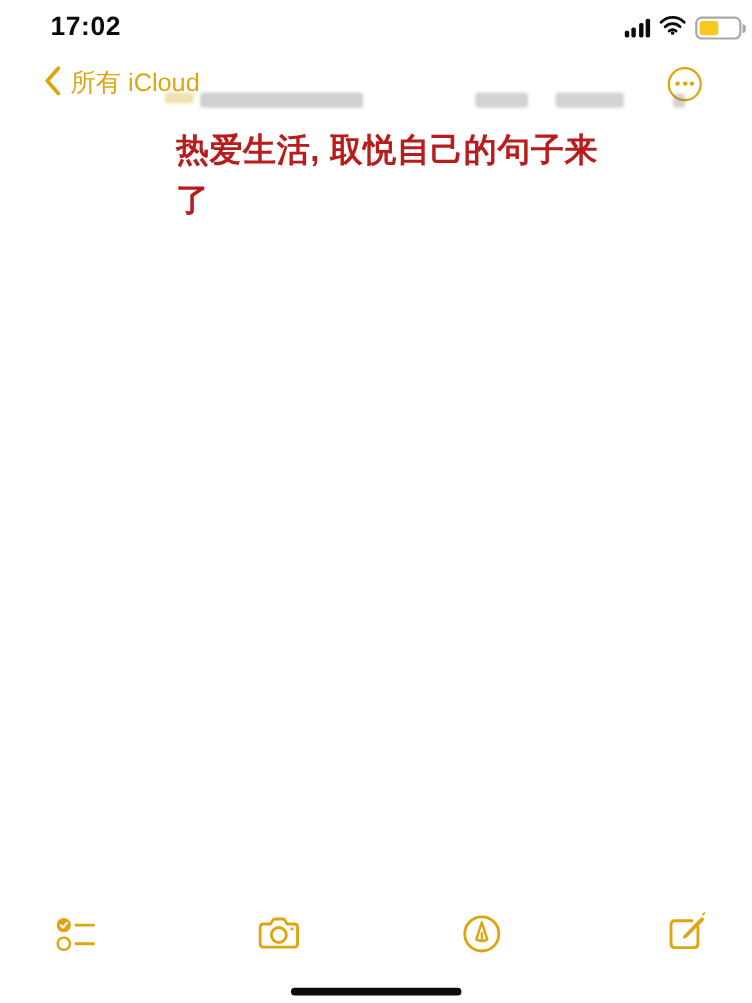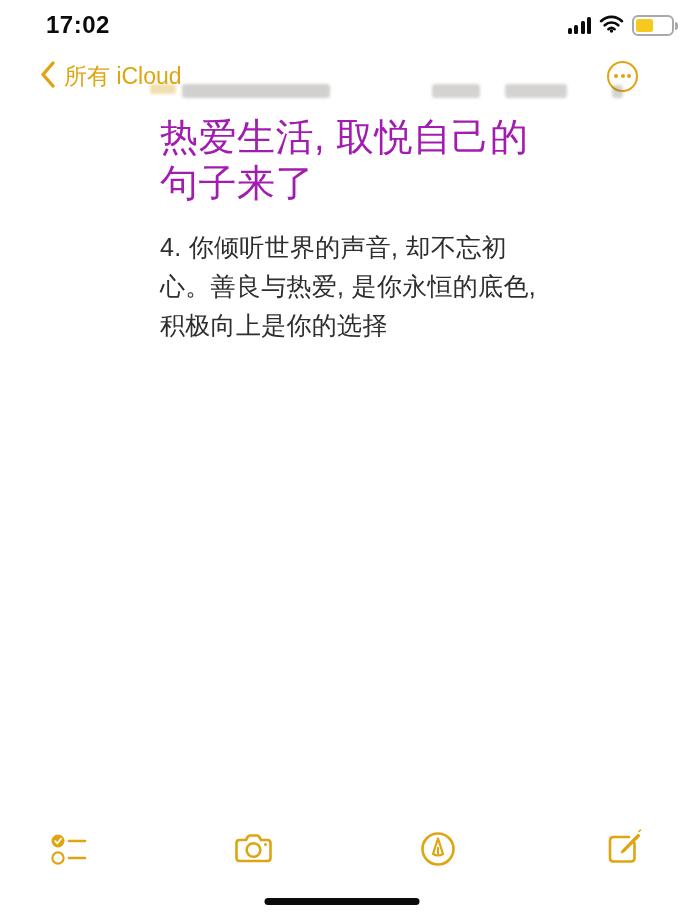"热爱生活, 取悦自己的句子来了" .note-title { color: #a21caf -> #b91c1c; font-size: 38px -> 30px; font-weight: 400 -> 700 }
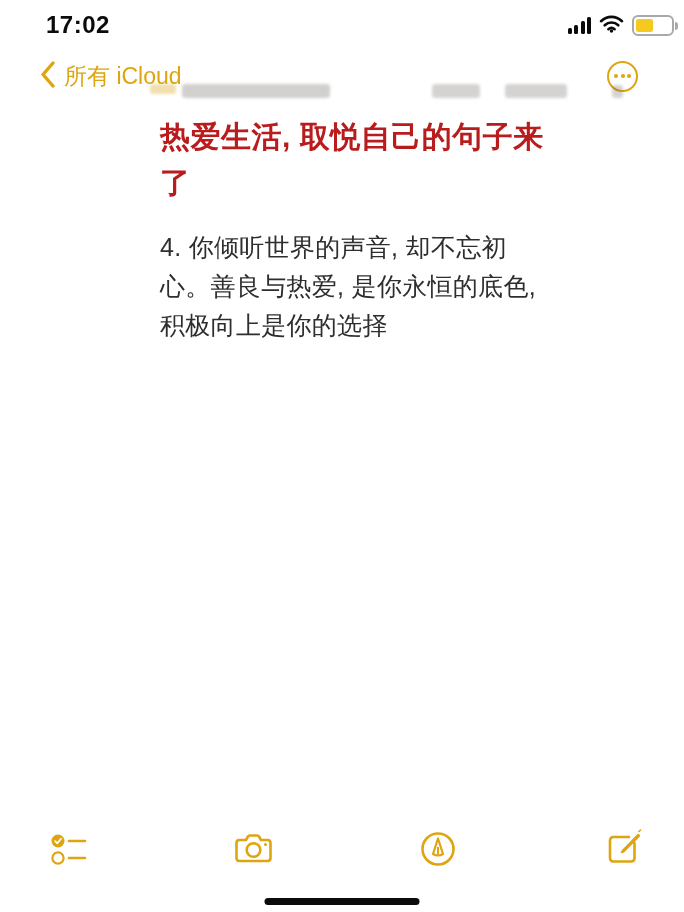"4. 你倾听世界的声音, 却不忘初心。善良与热爱, 是你永恒的底色," p.note-p { html: <p>4. 你倾听世界的声音, 却不忘初心。善良与热爱, 是你永恒的底色, 积极向上是你的选择</p> -> none }
